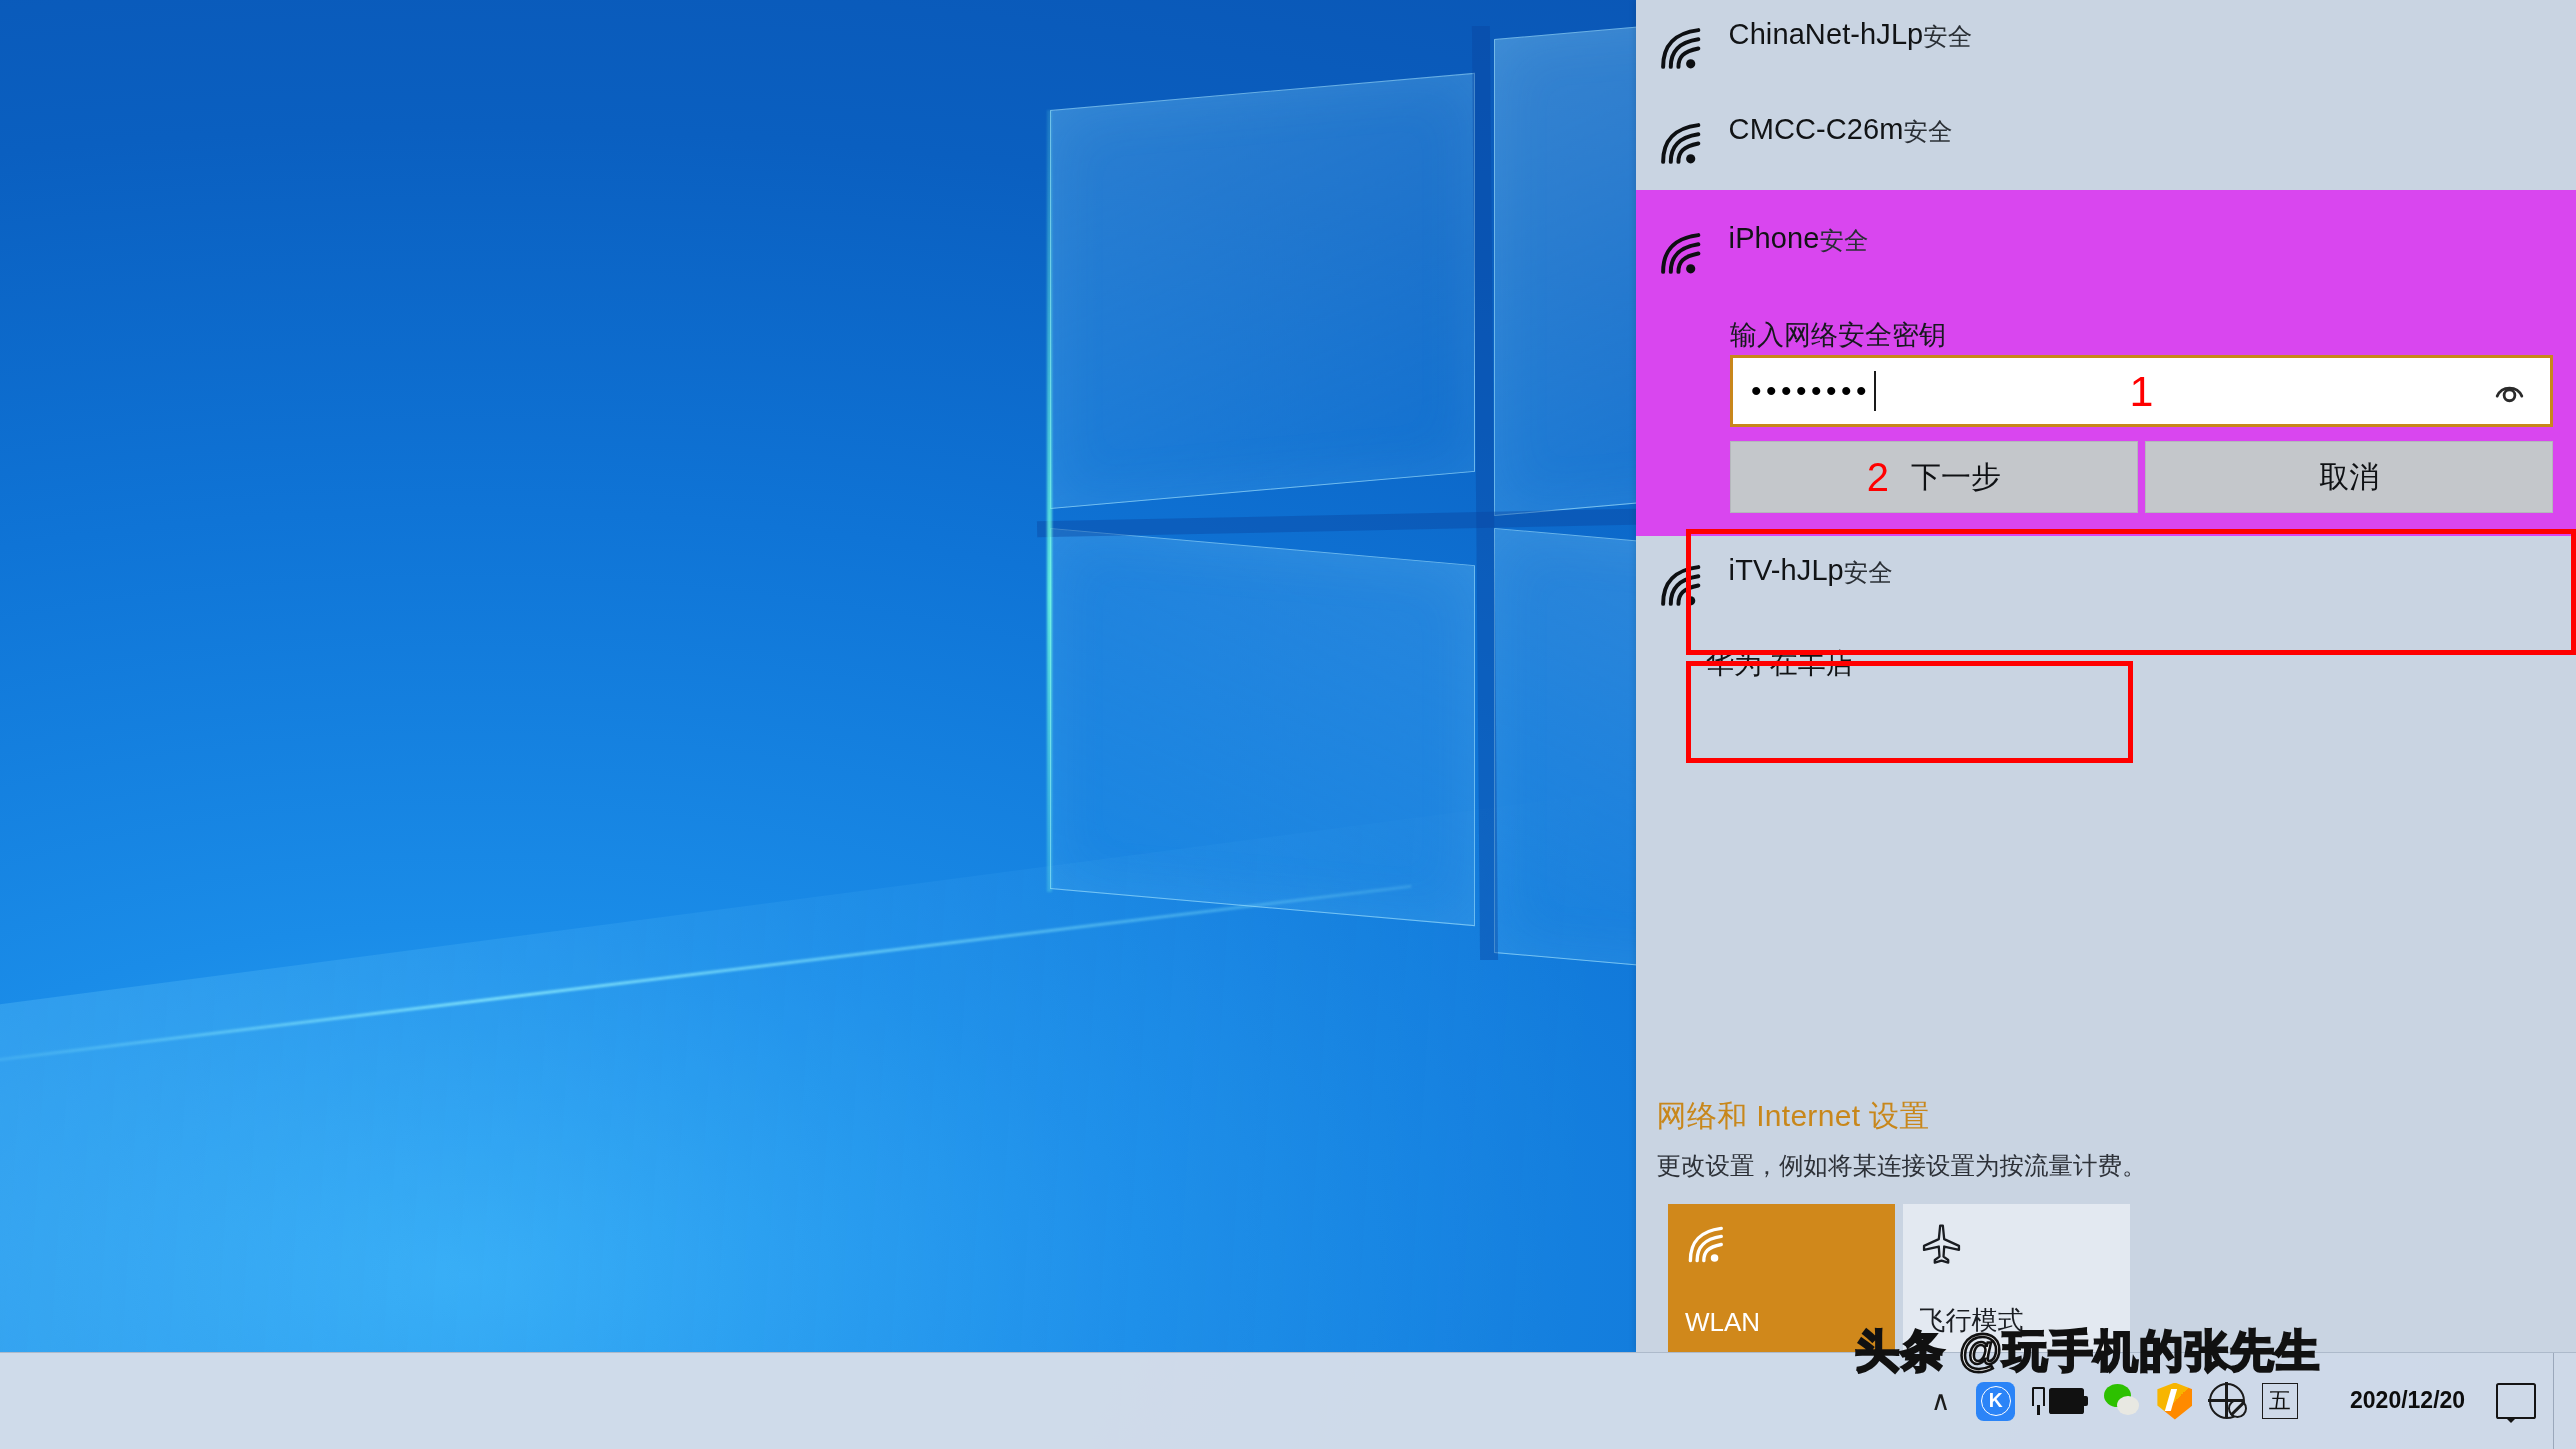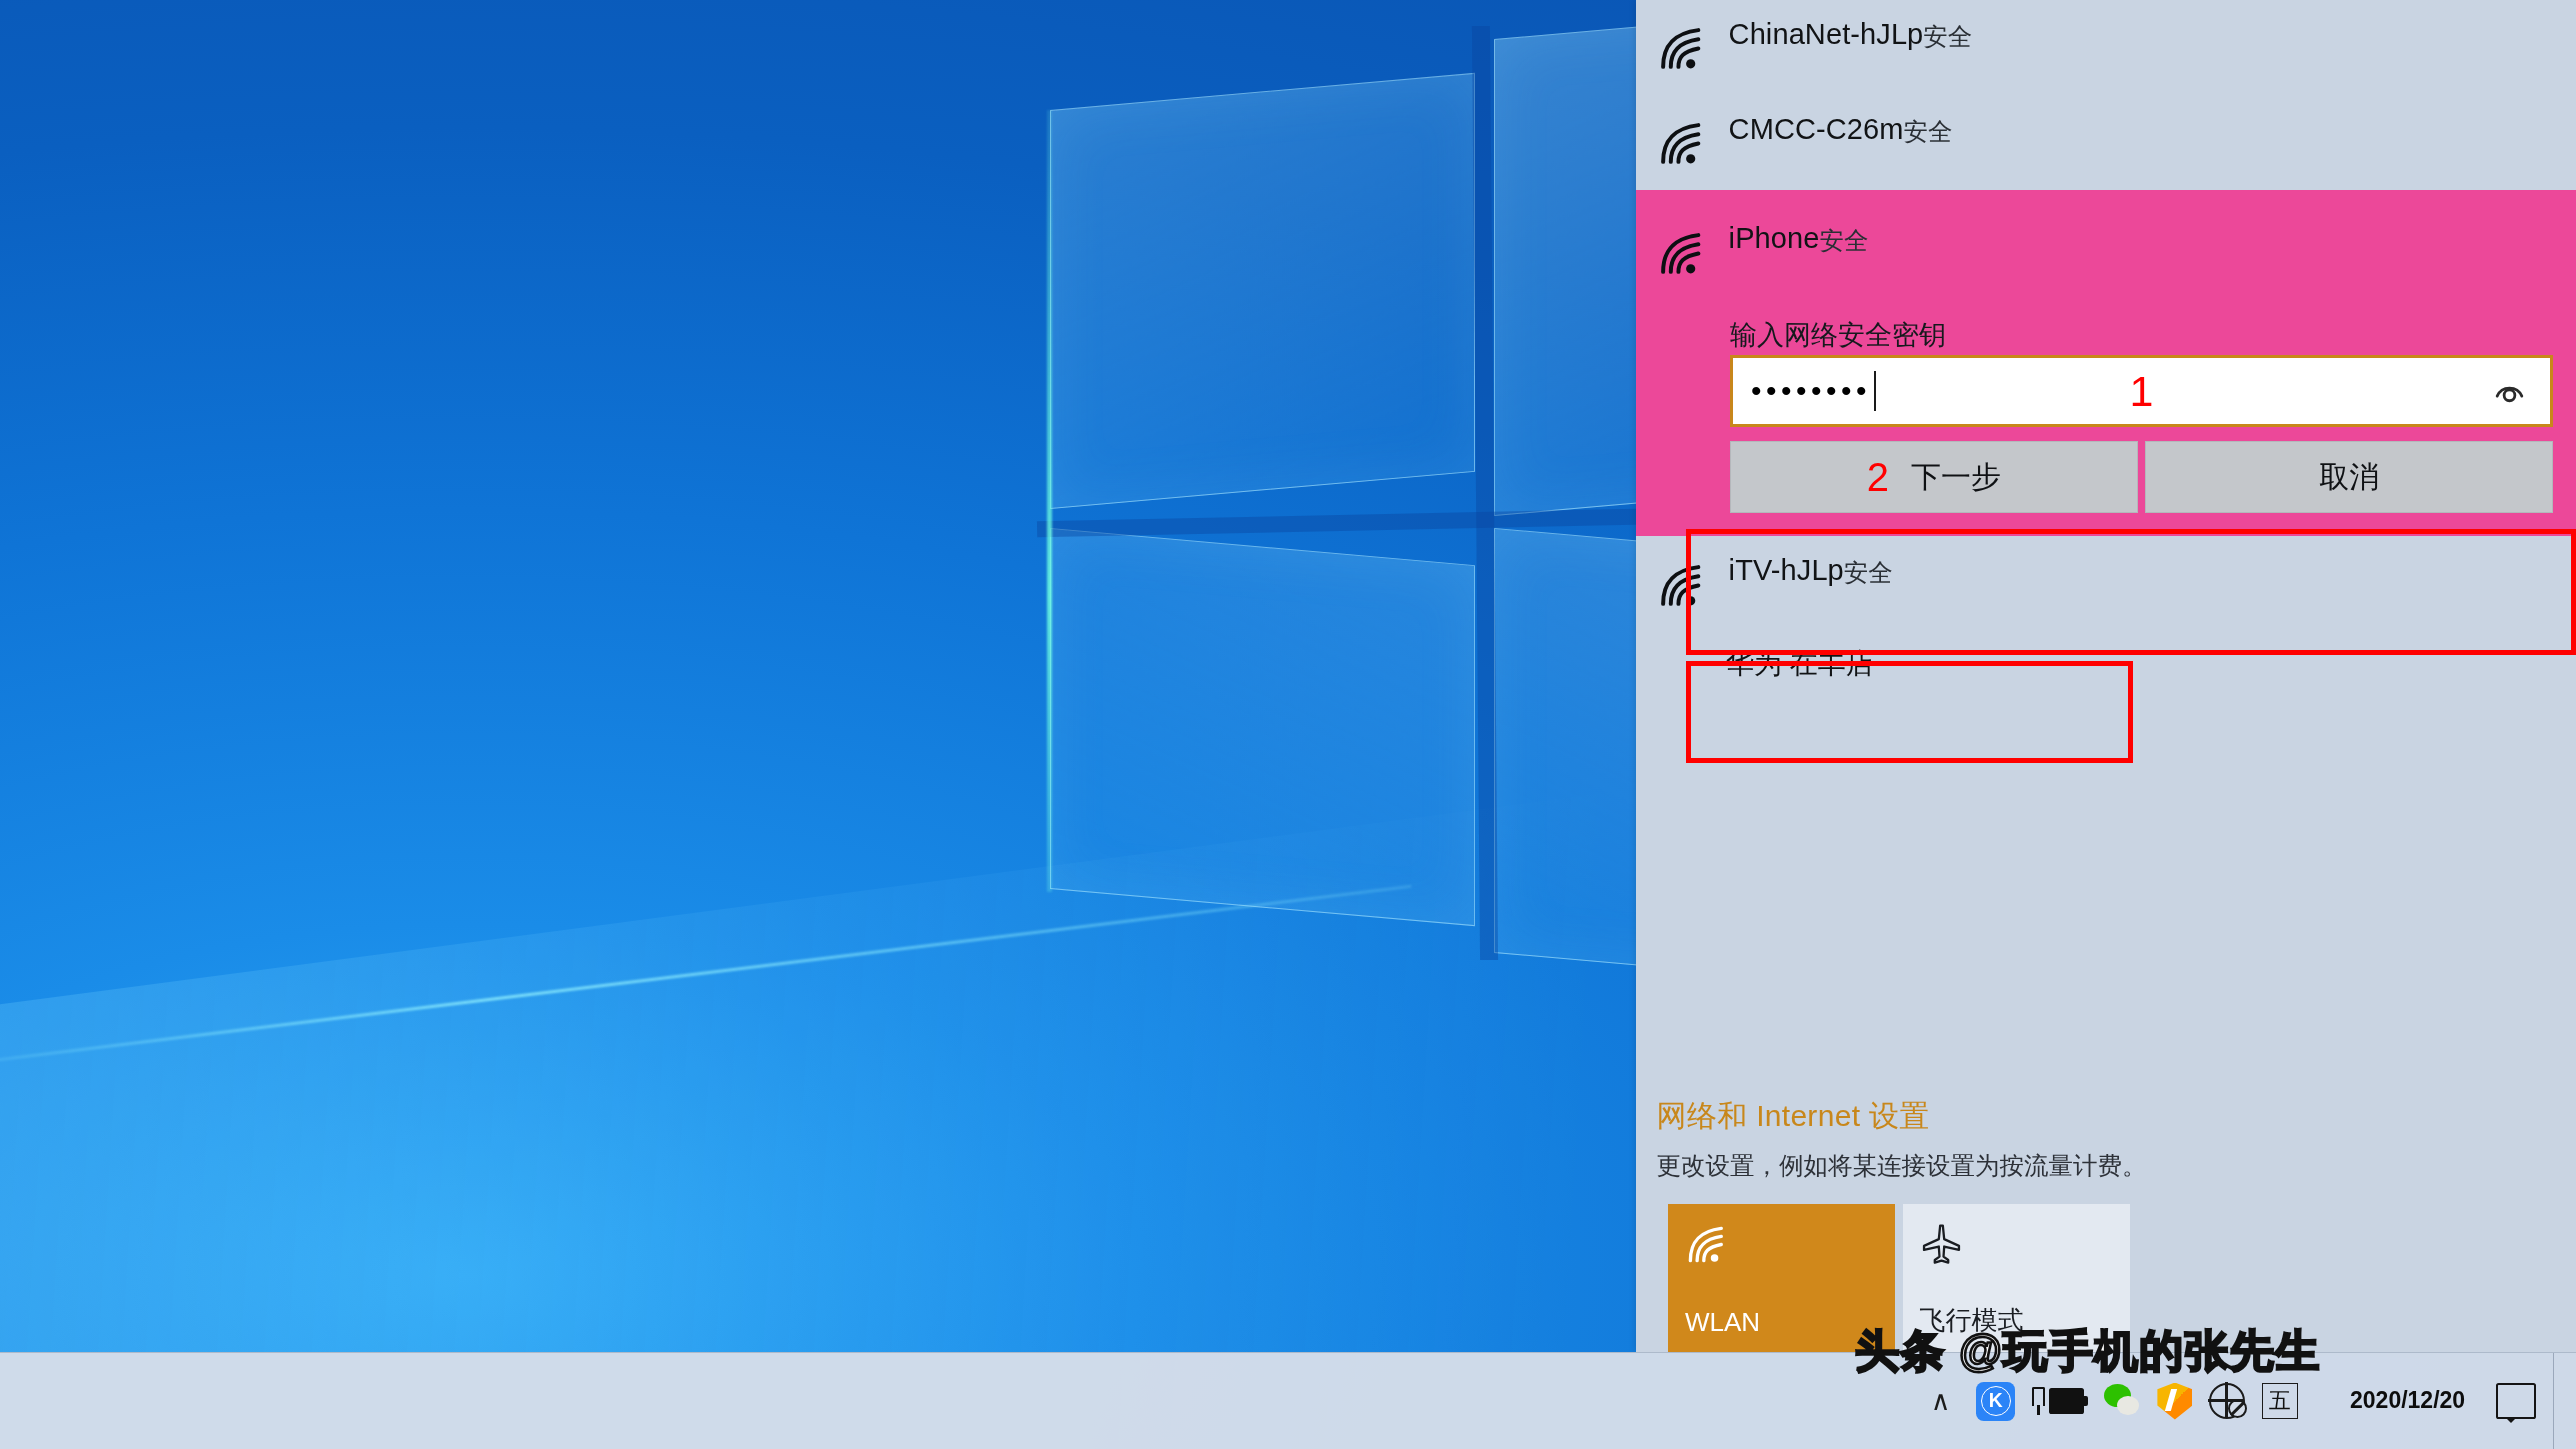"iPhone" #net-expanded { background: #ec4899 -> #d946ef }
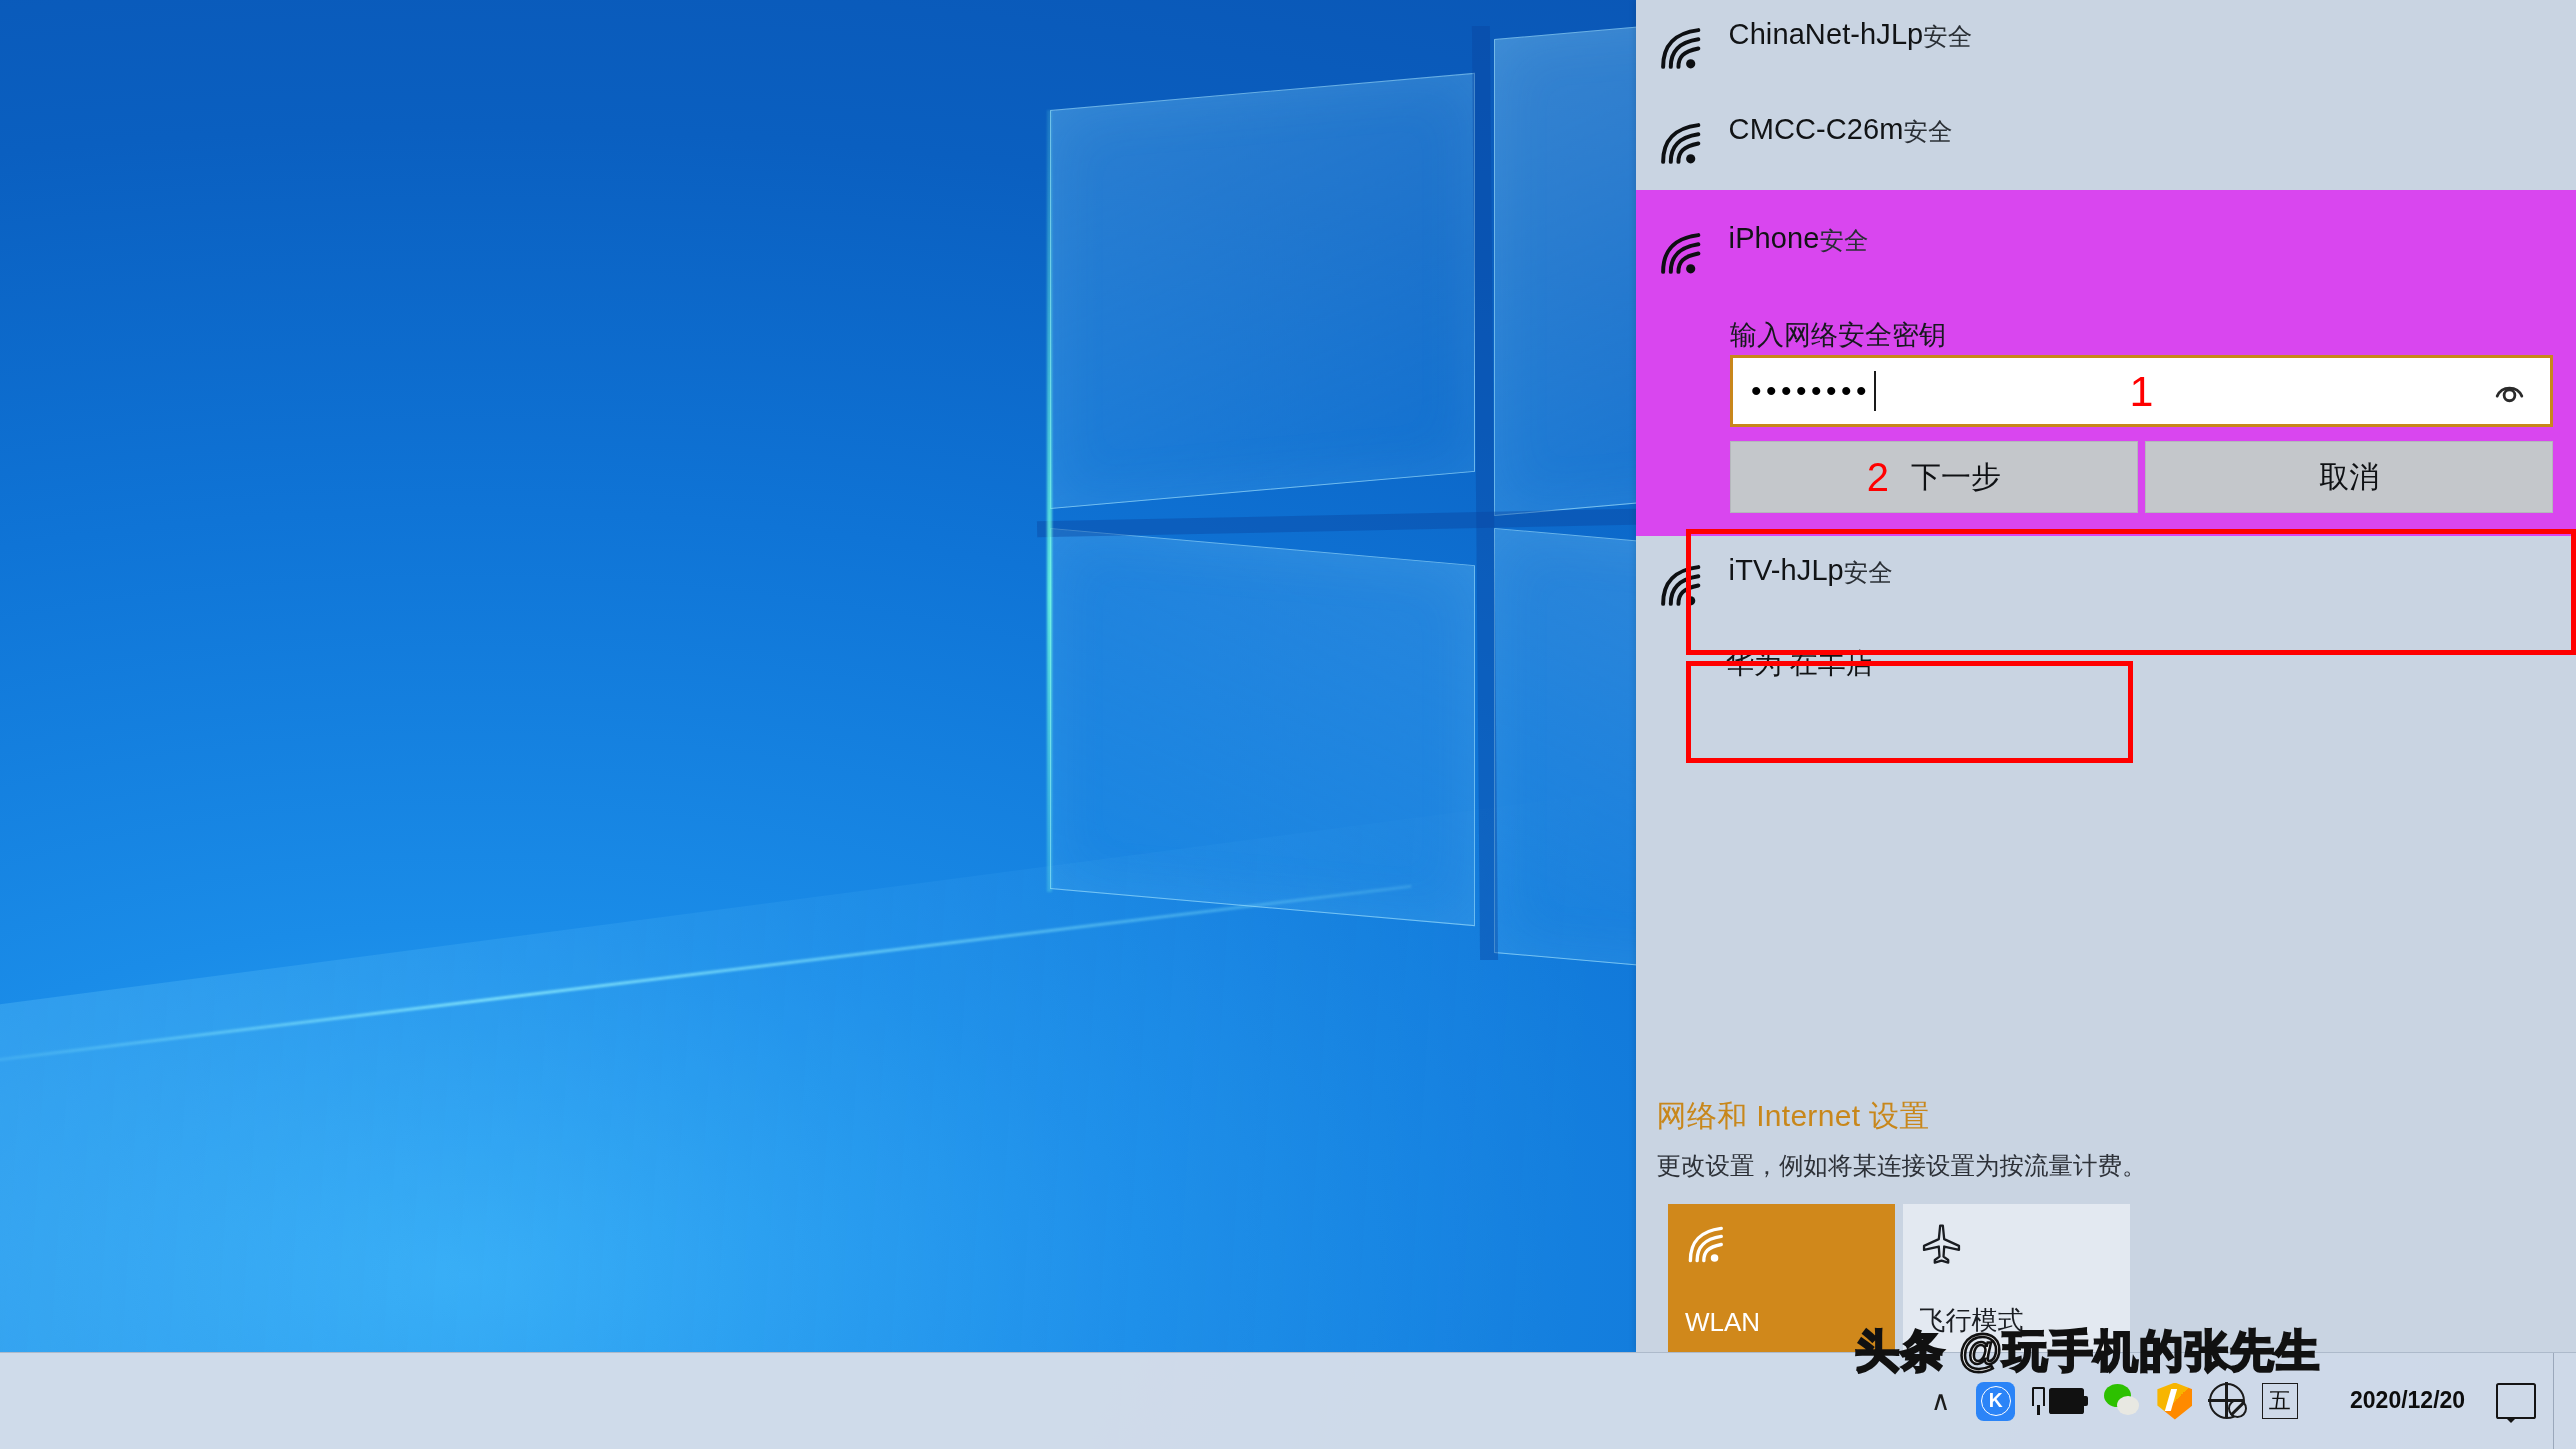"华为 在丰店" #net-cut { padding-left: 90px -> 70px }
